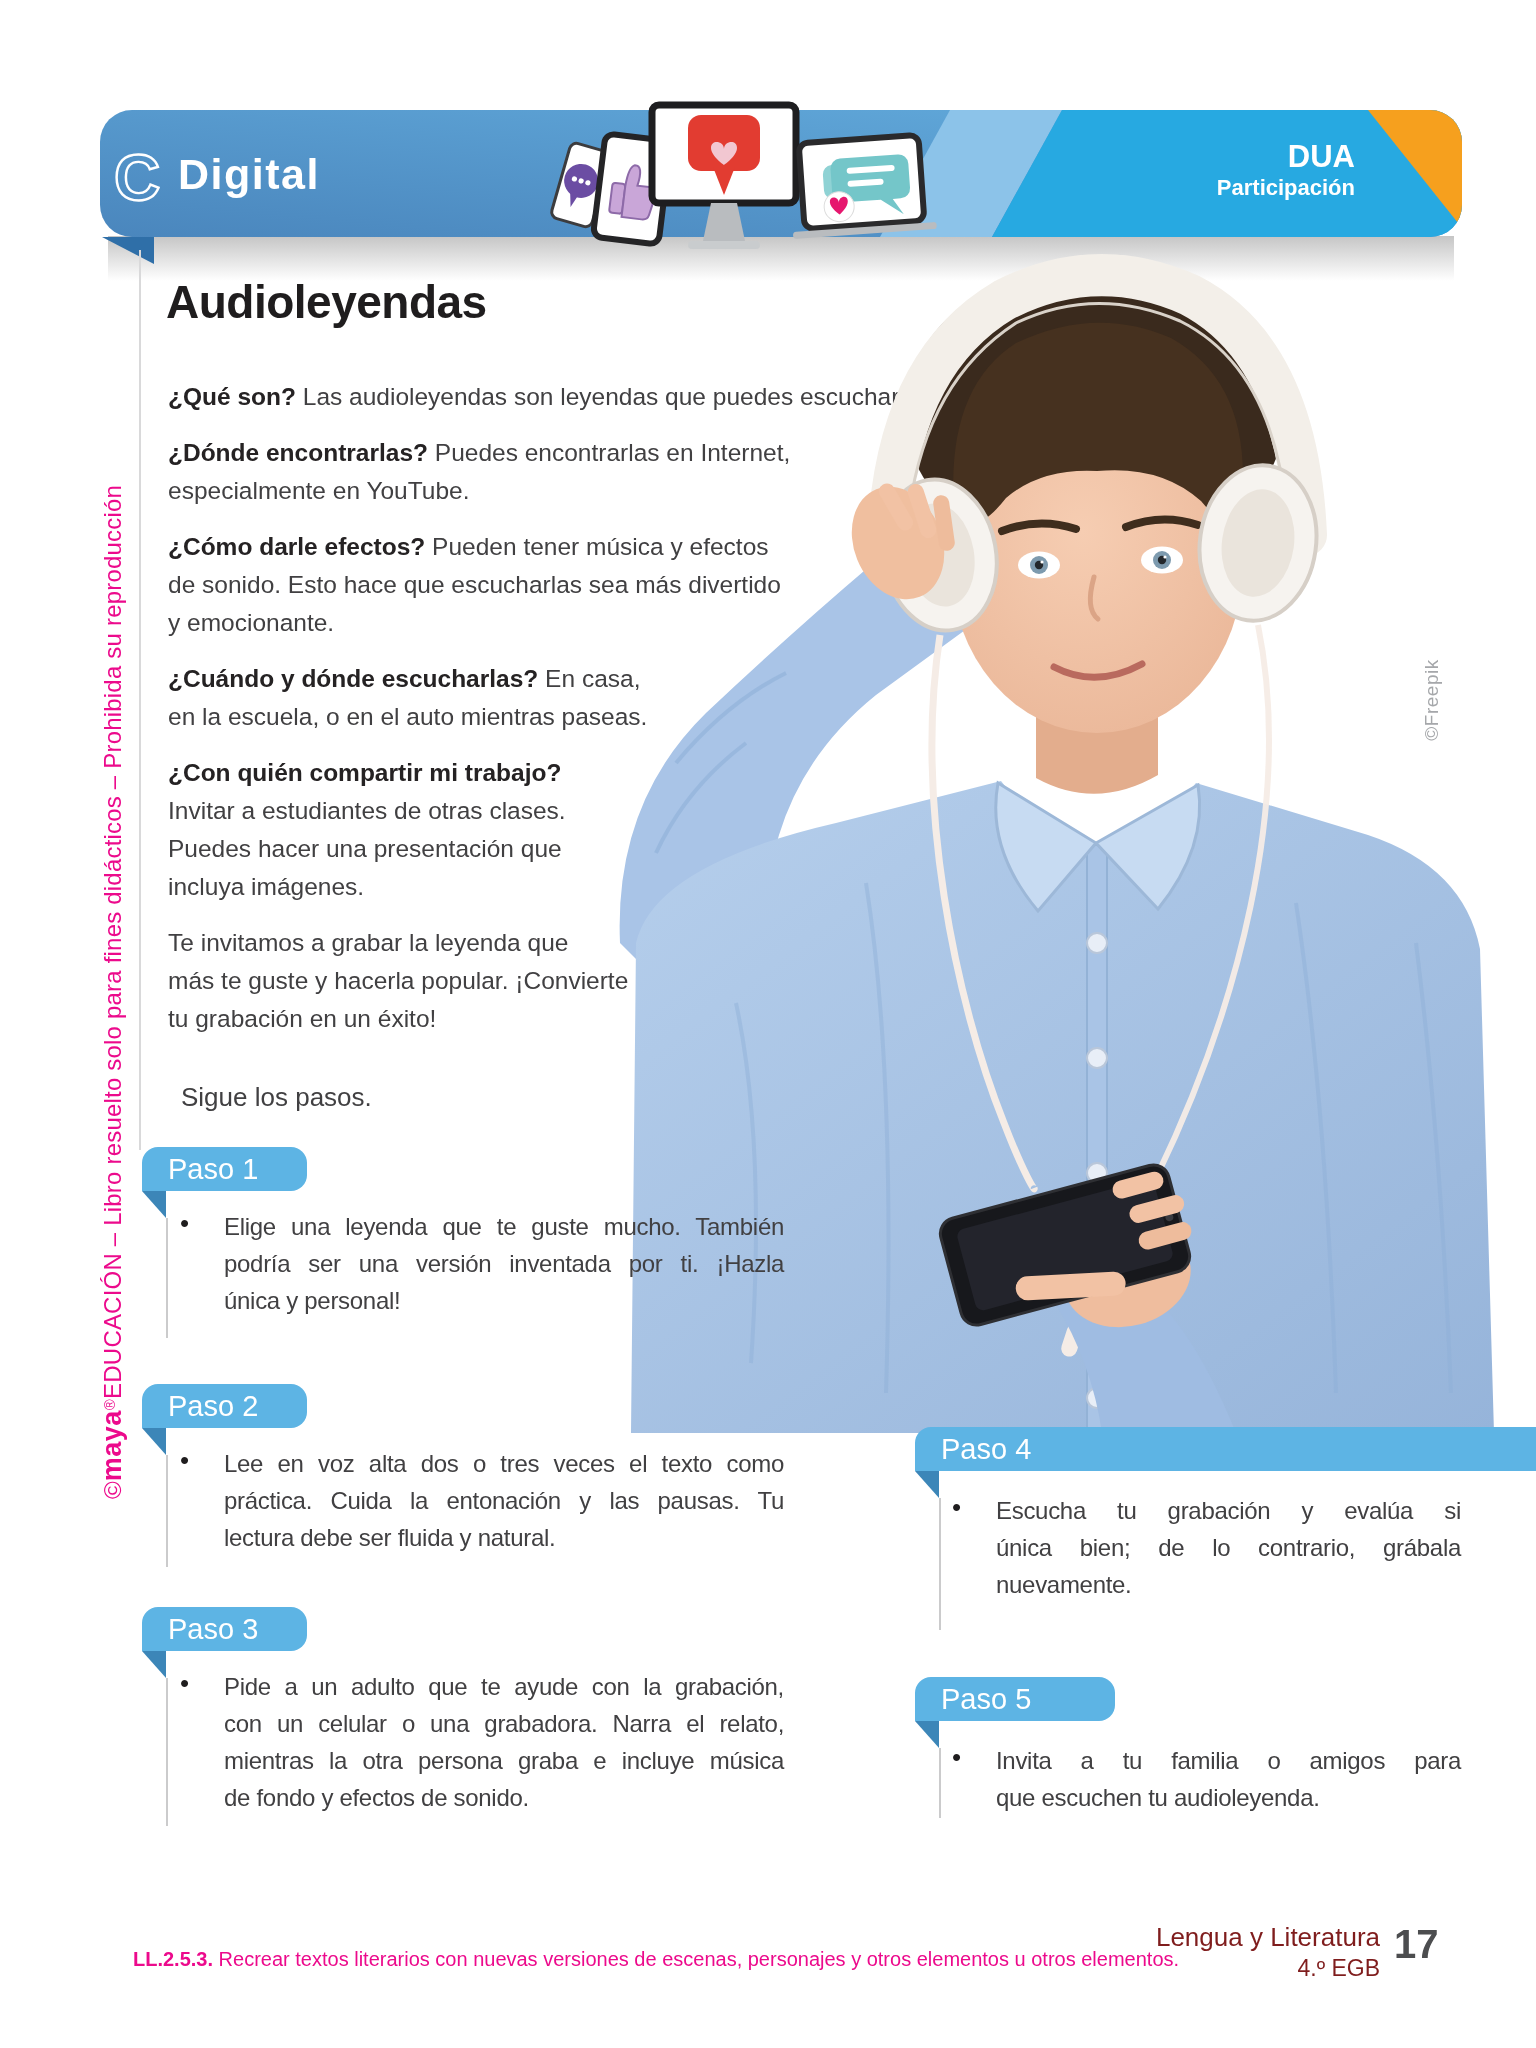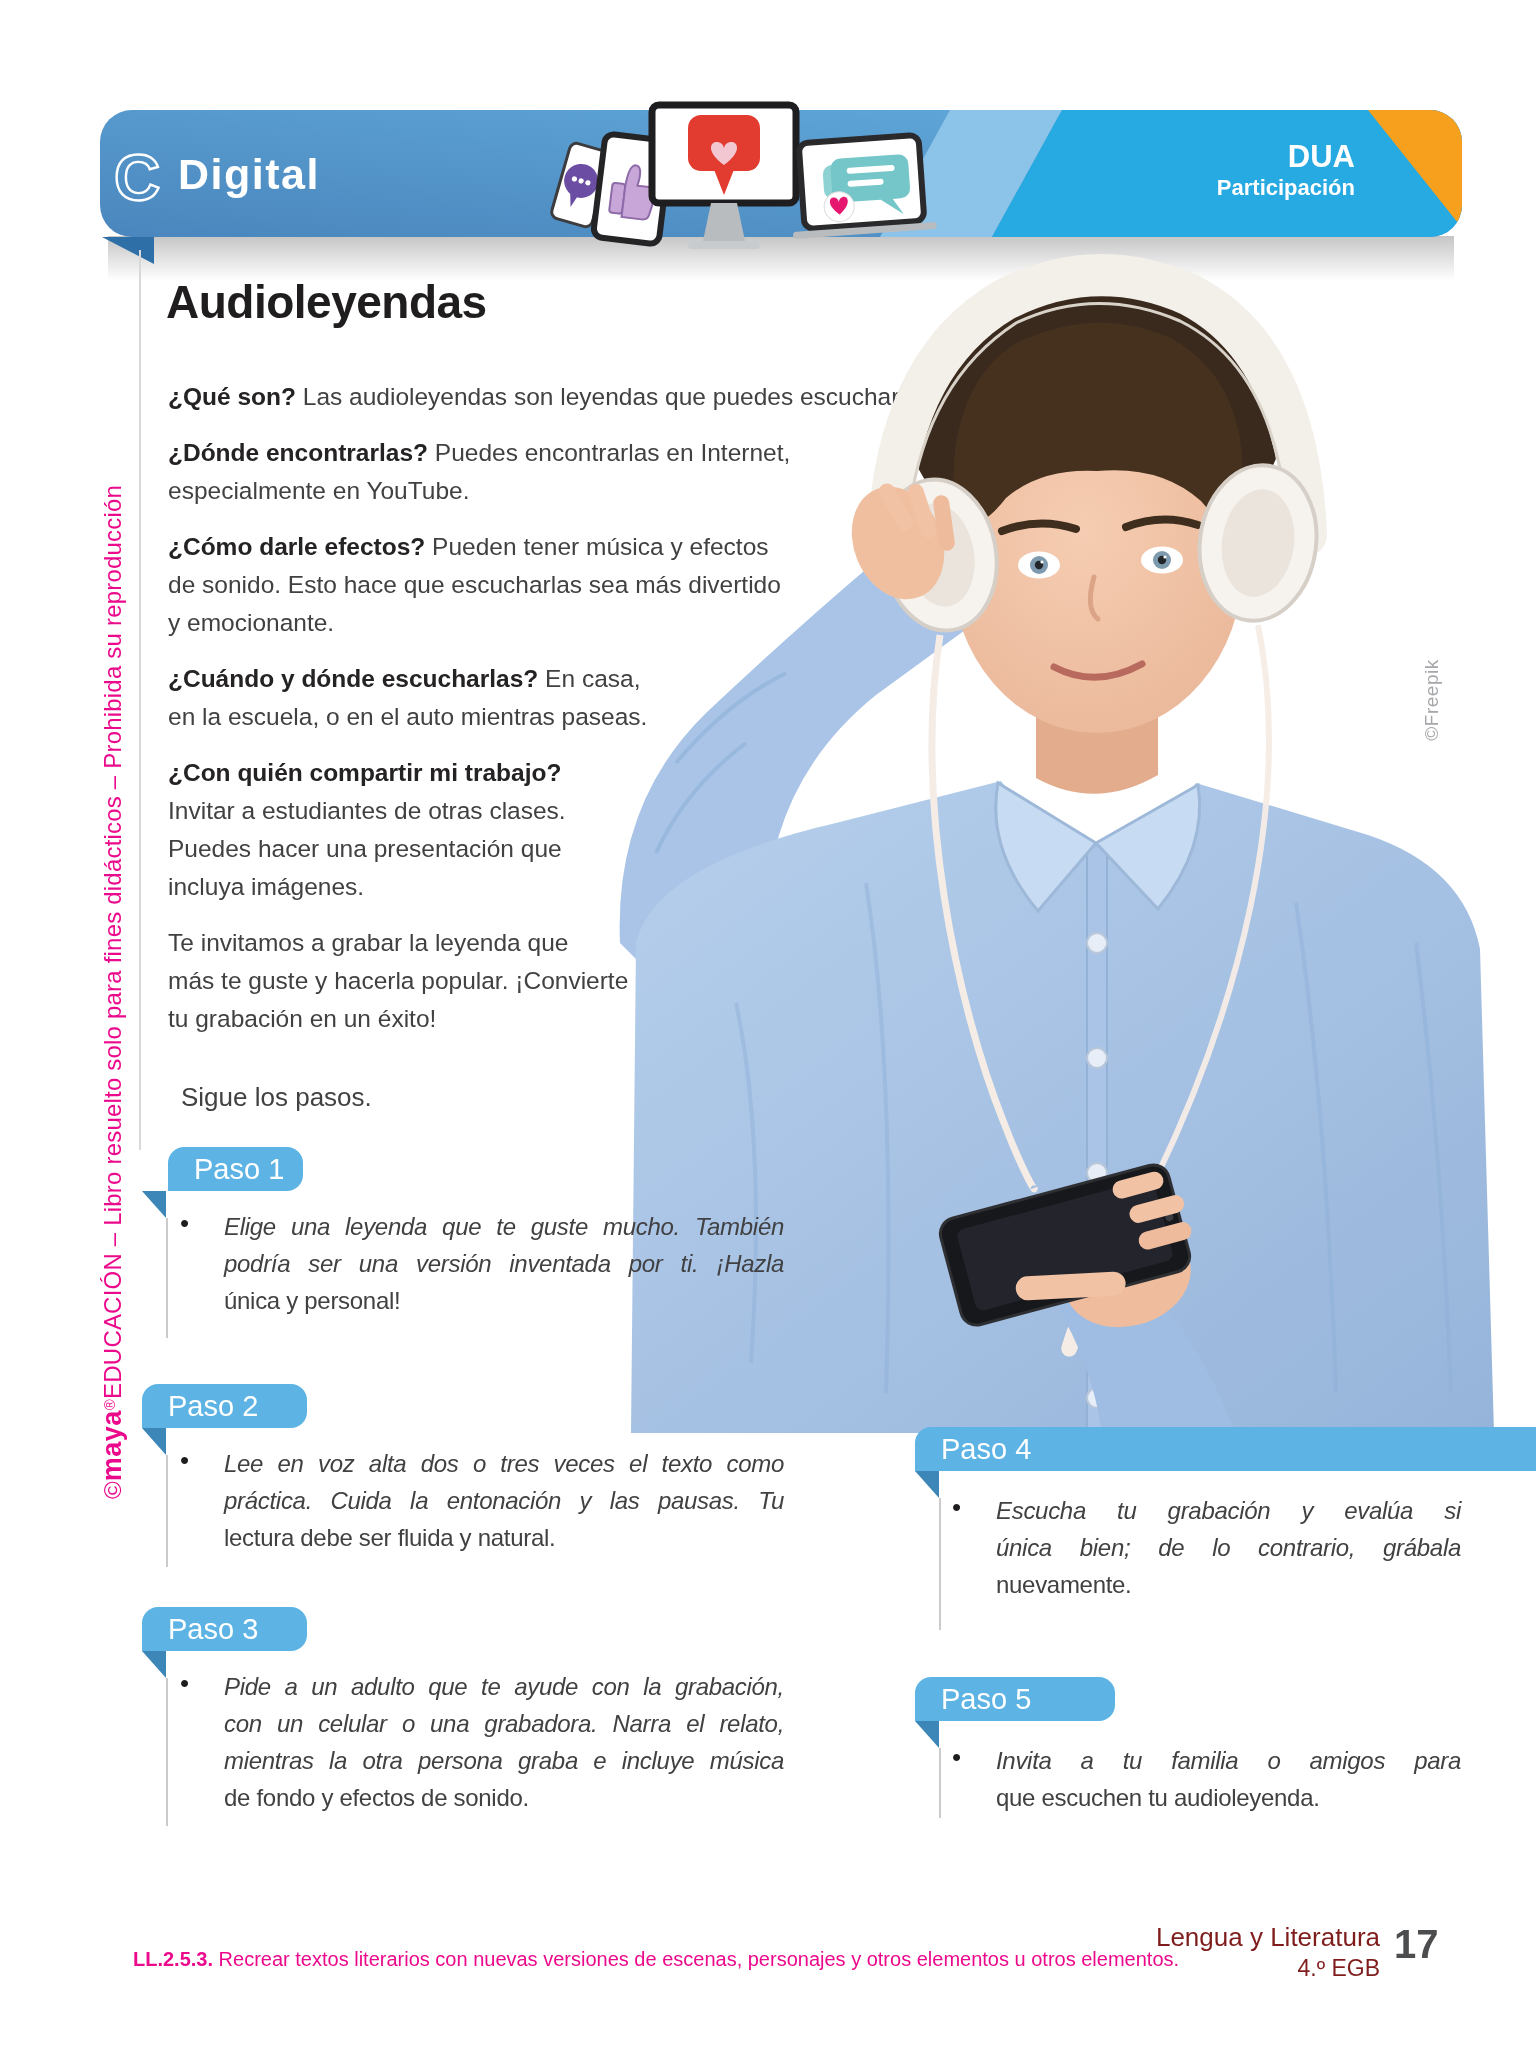"Paso 1" div.abs { margin-left: 26px -> none; width: 135px -> 165px }
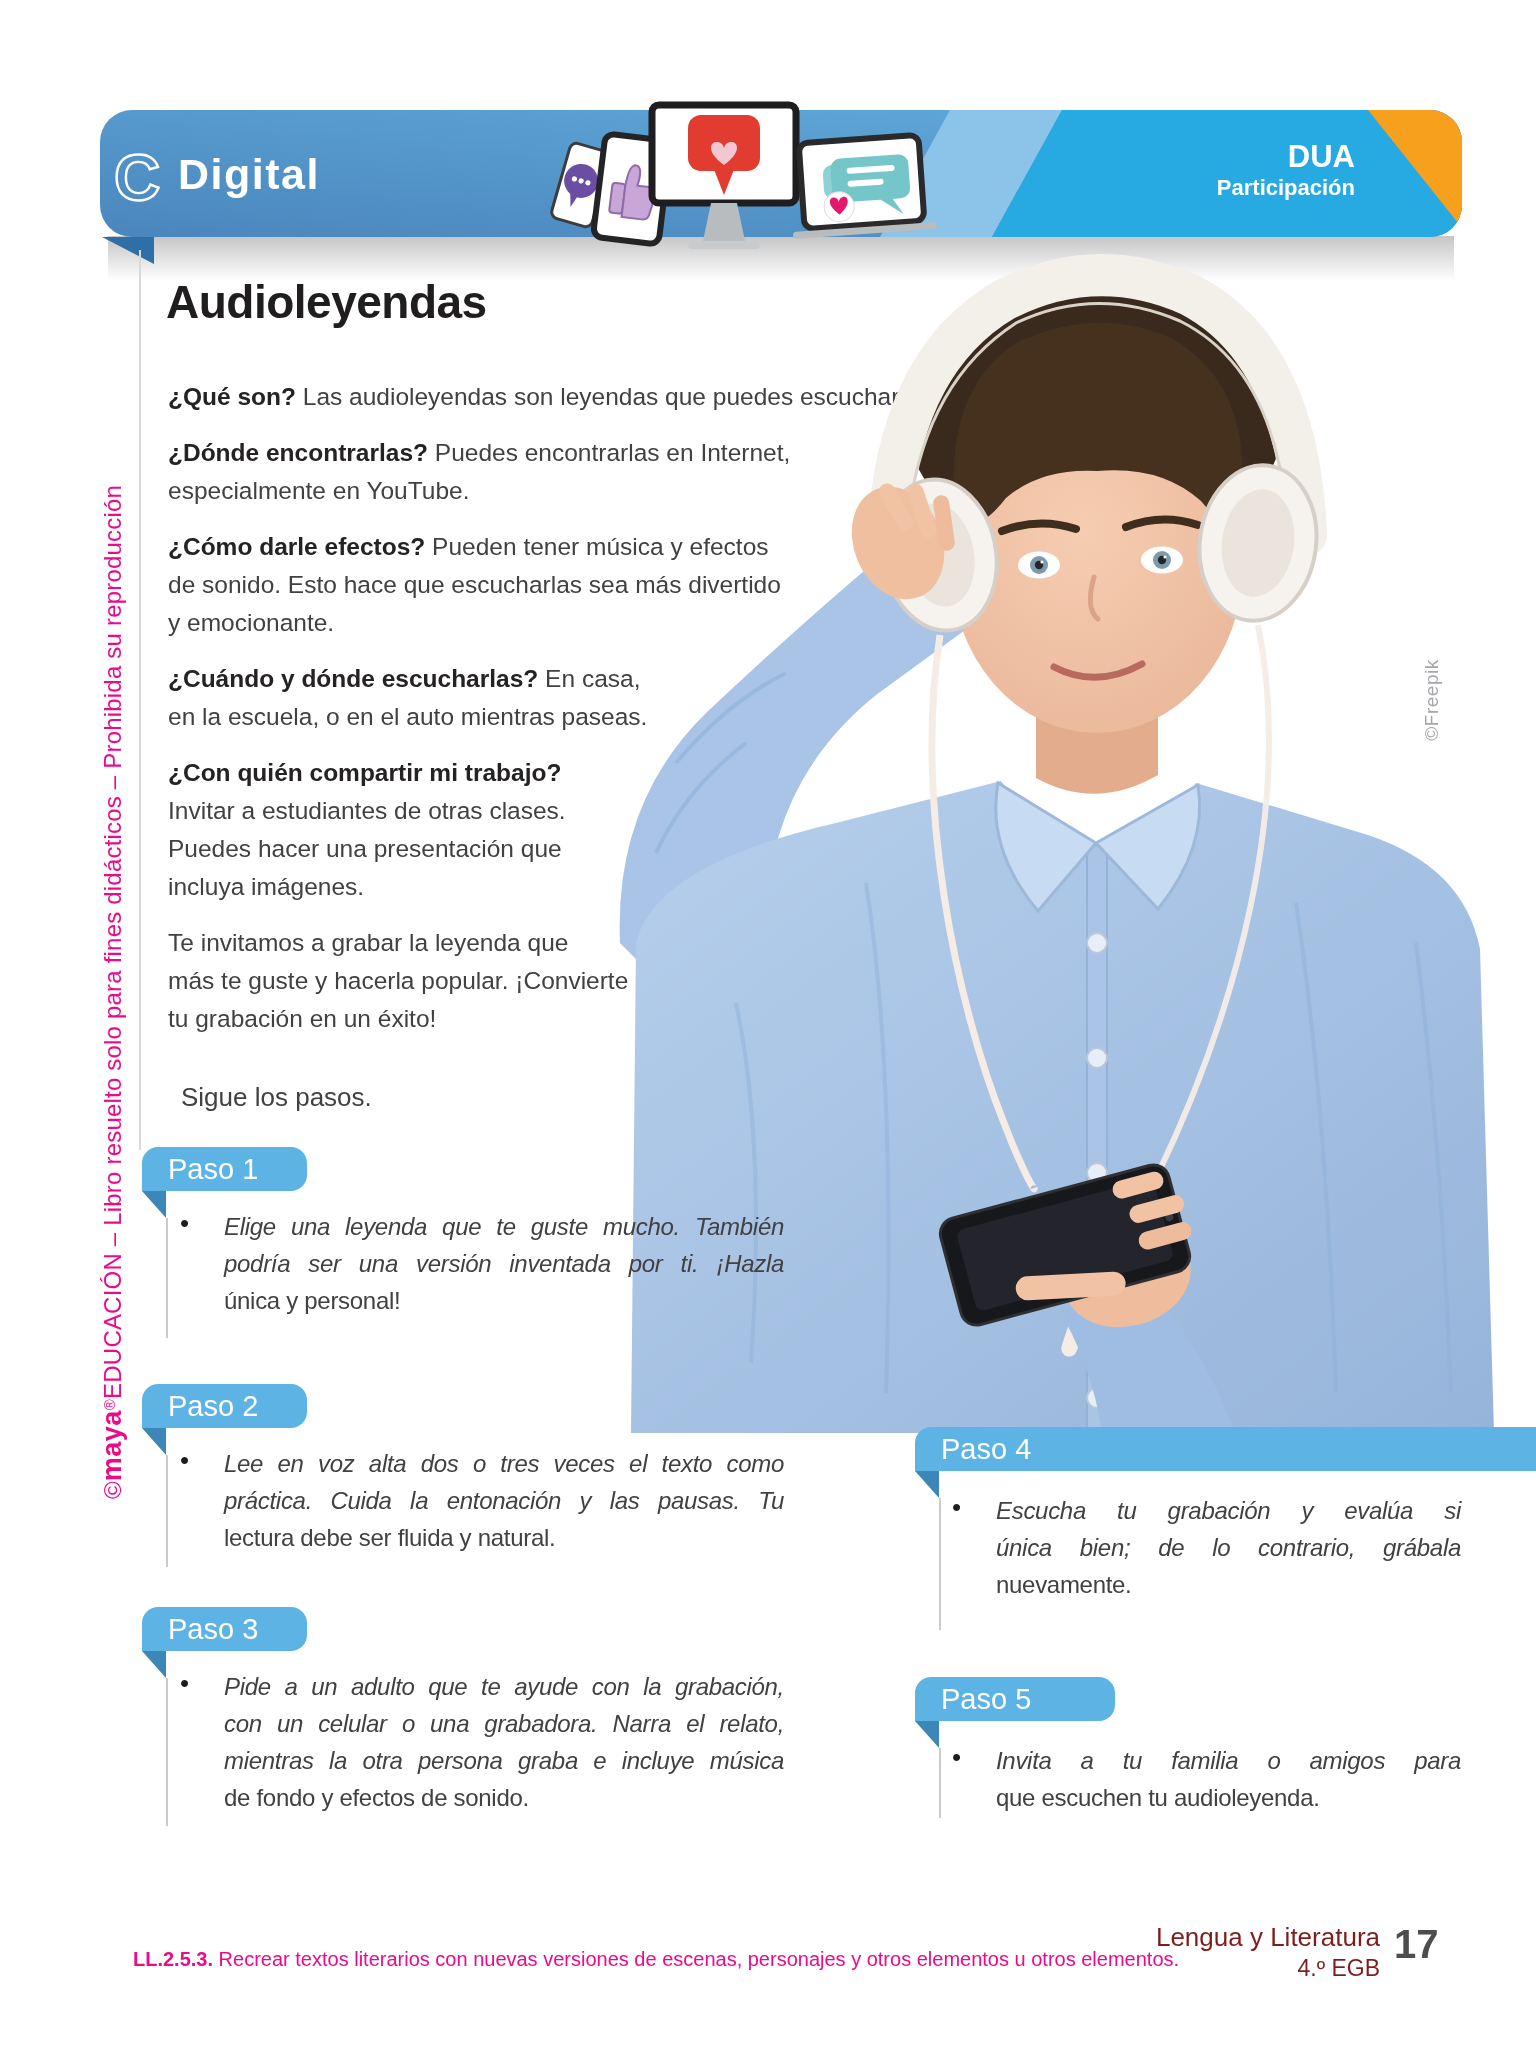"Elige una leyenda que te" .jline { font-style: italic -> none }
